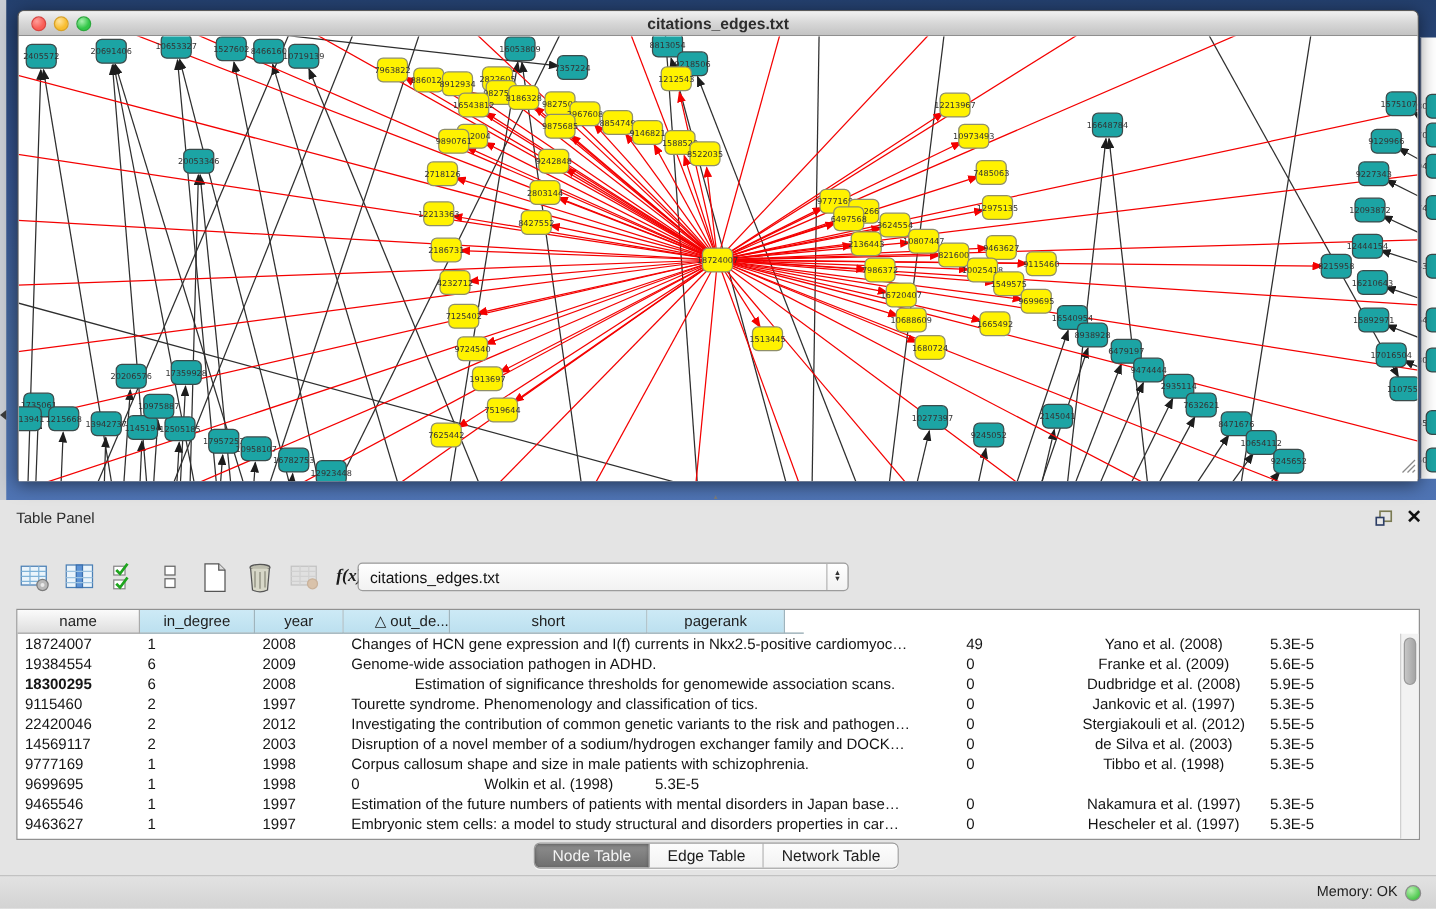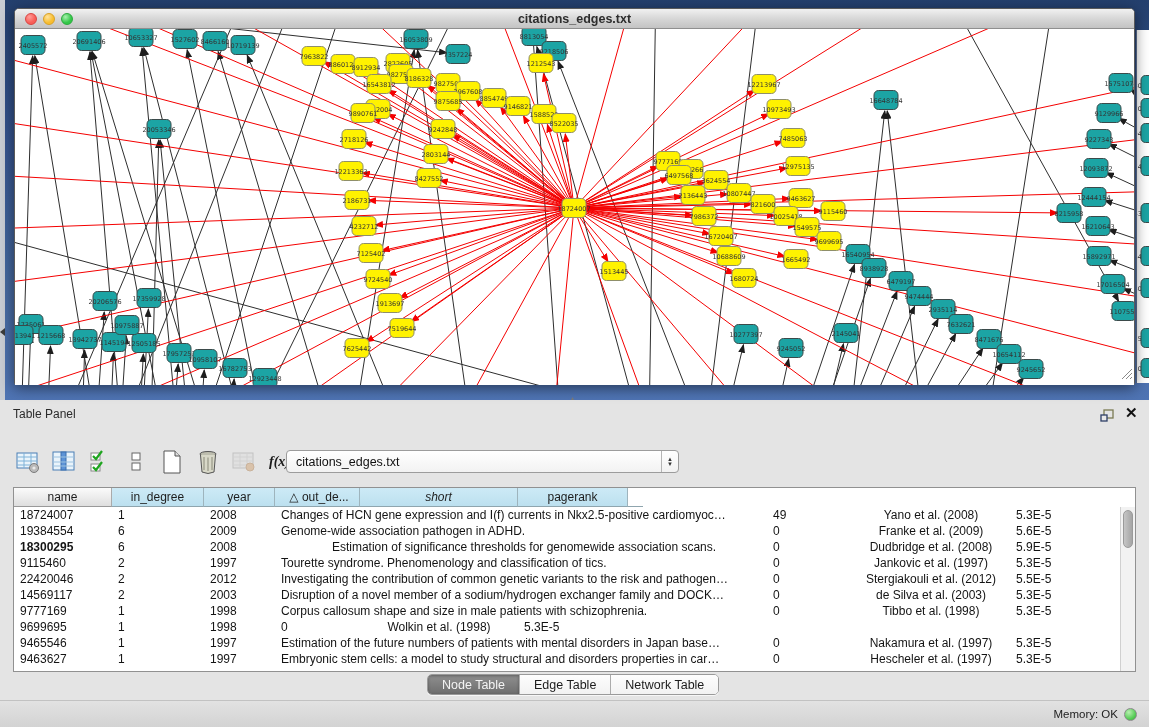"△ out_de..." .hcell.left { text-align: center -> right }
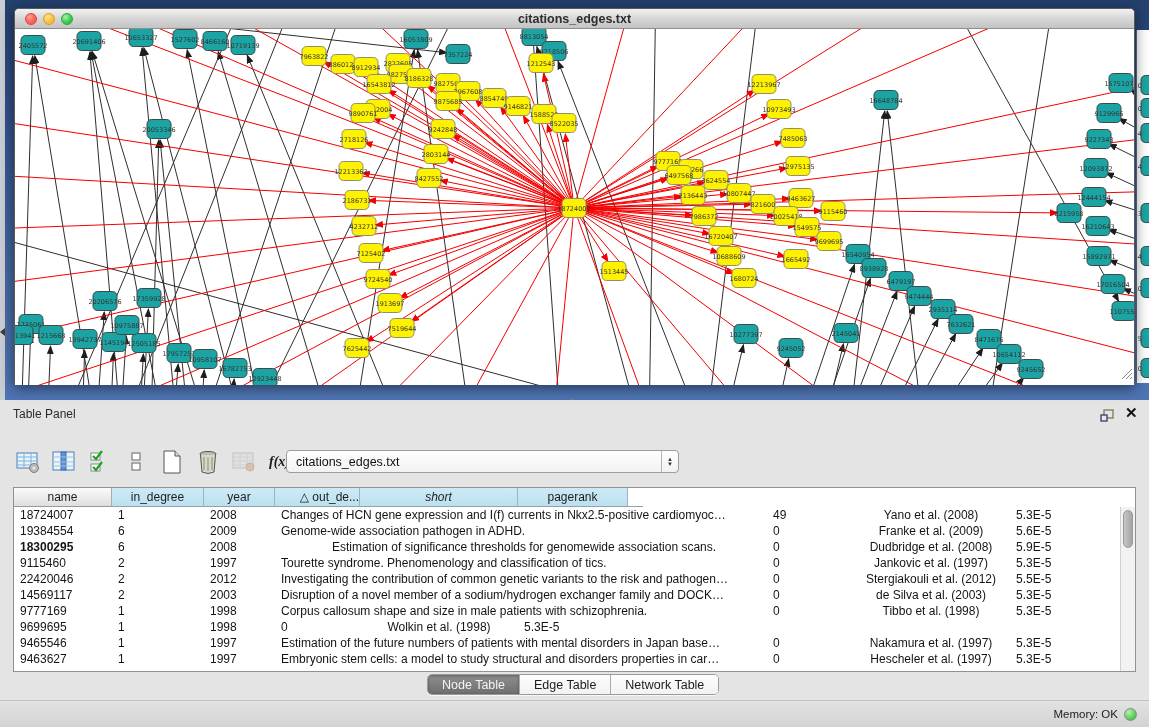"short" div.hcell { font-style: italic -> none }
